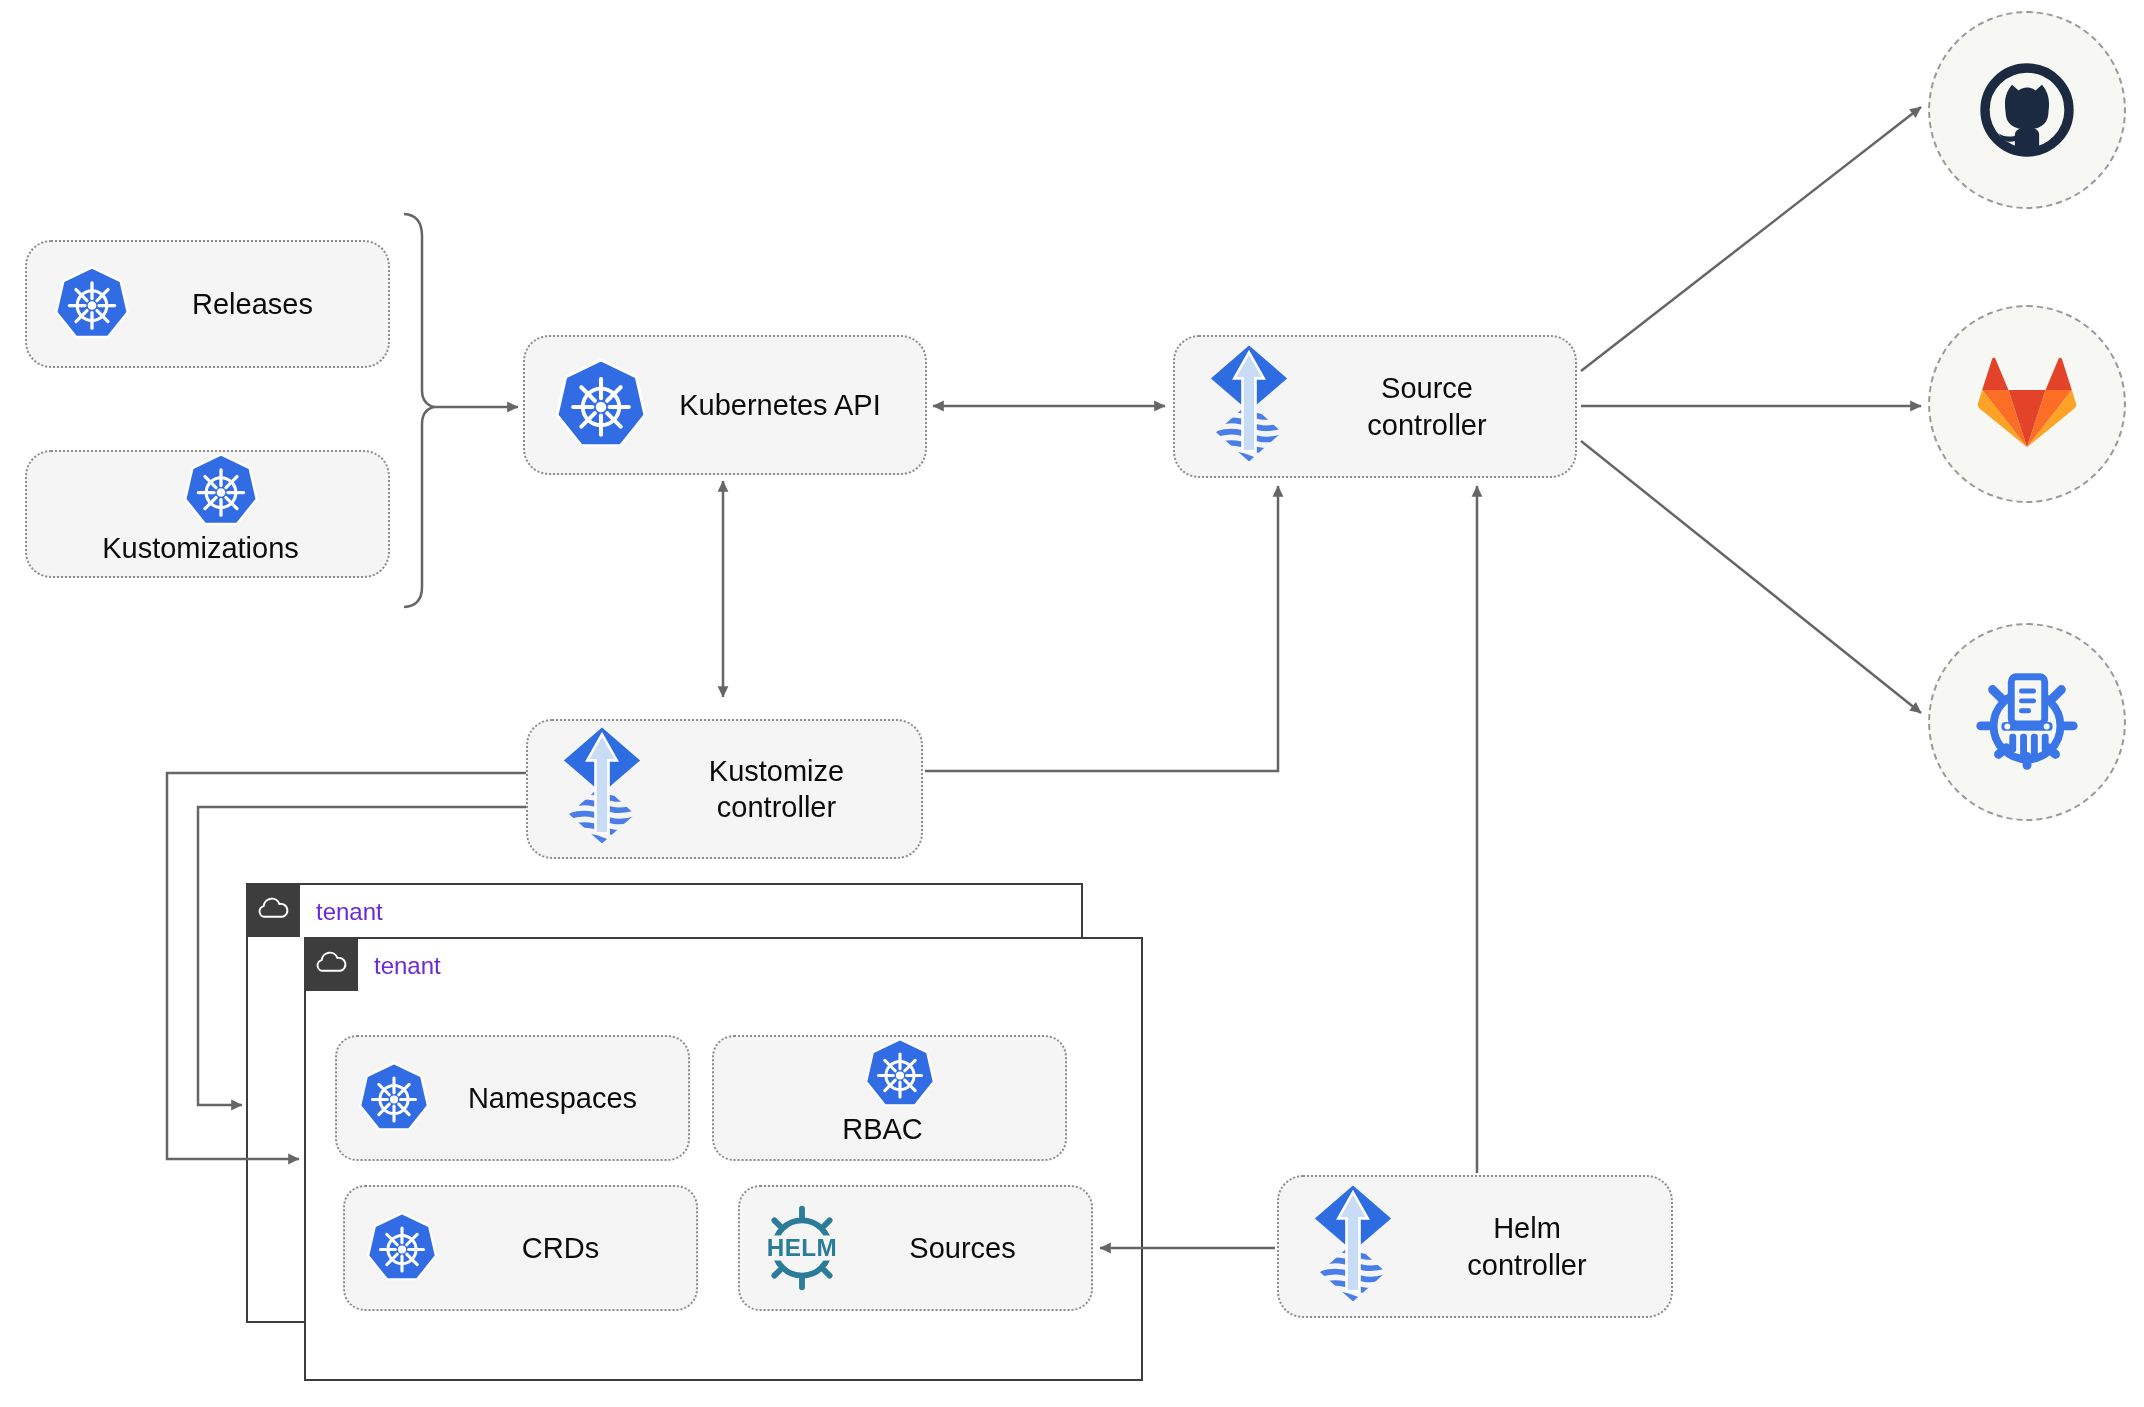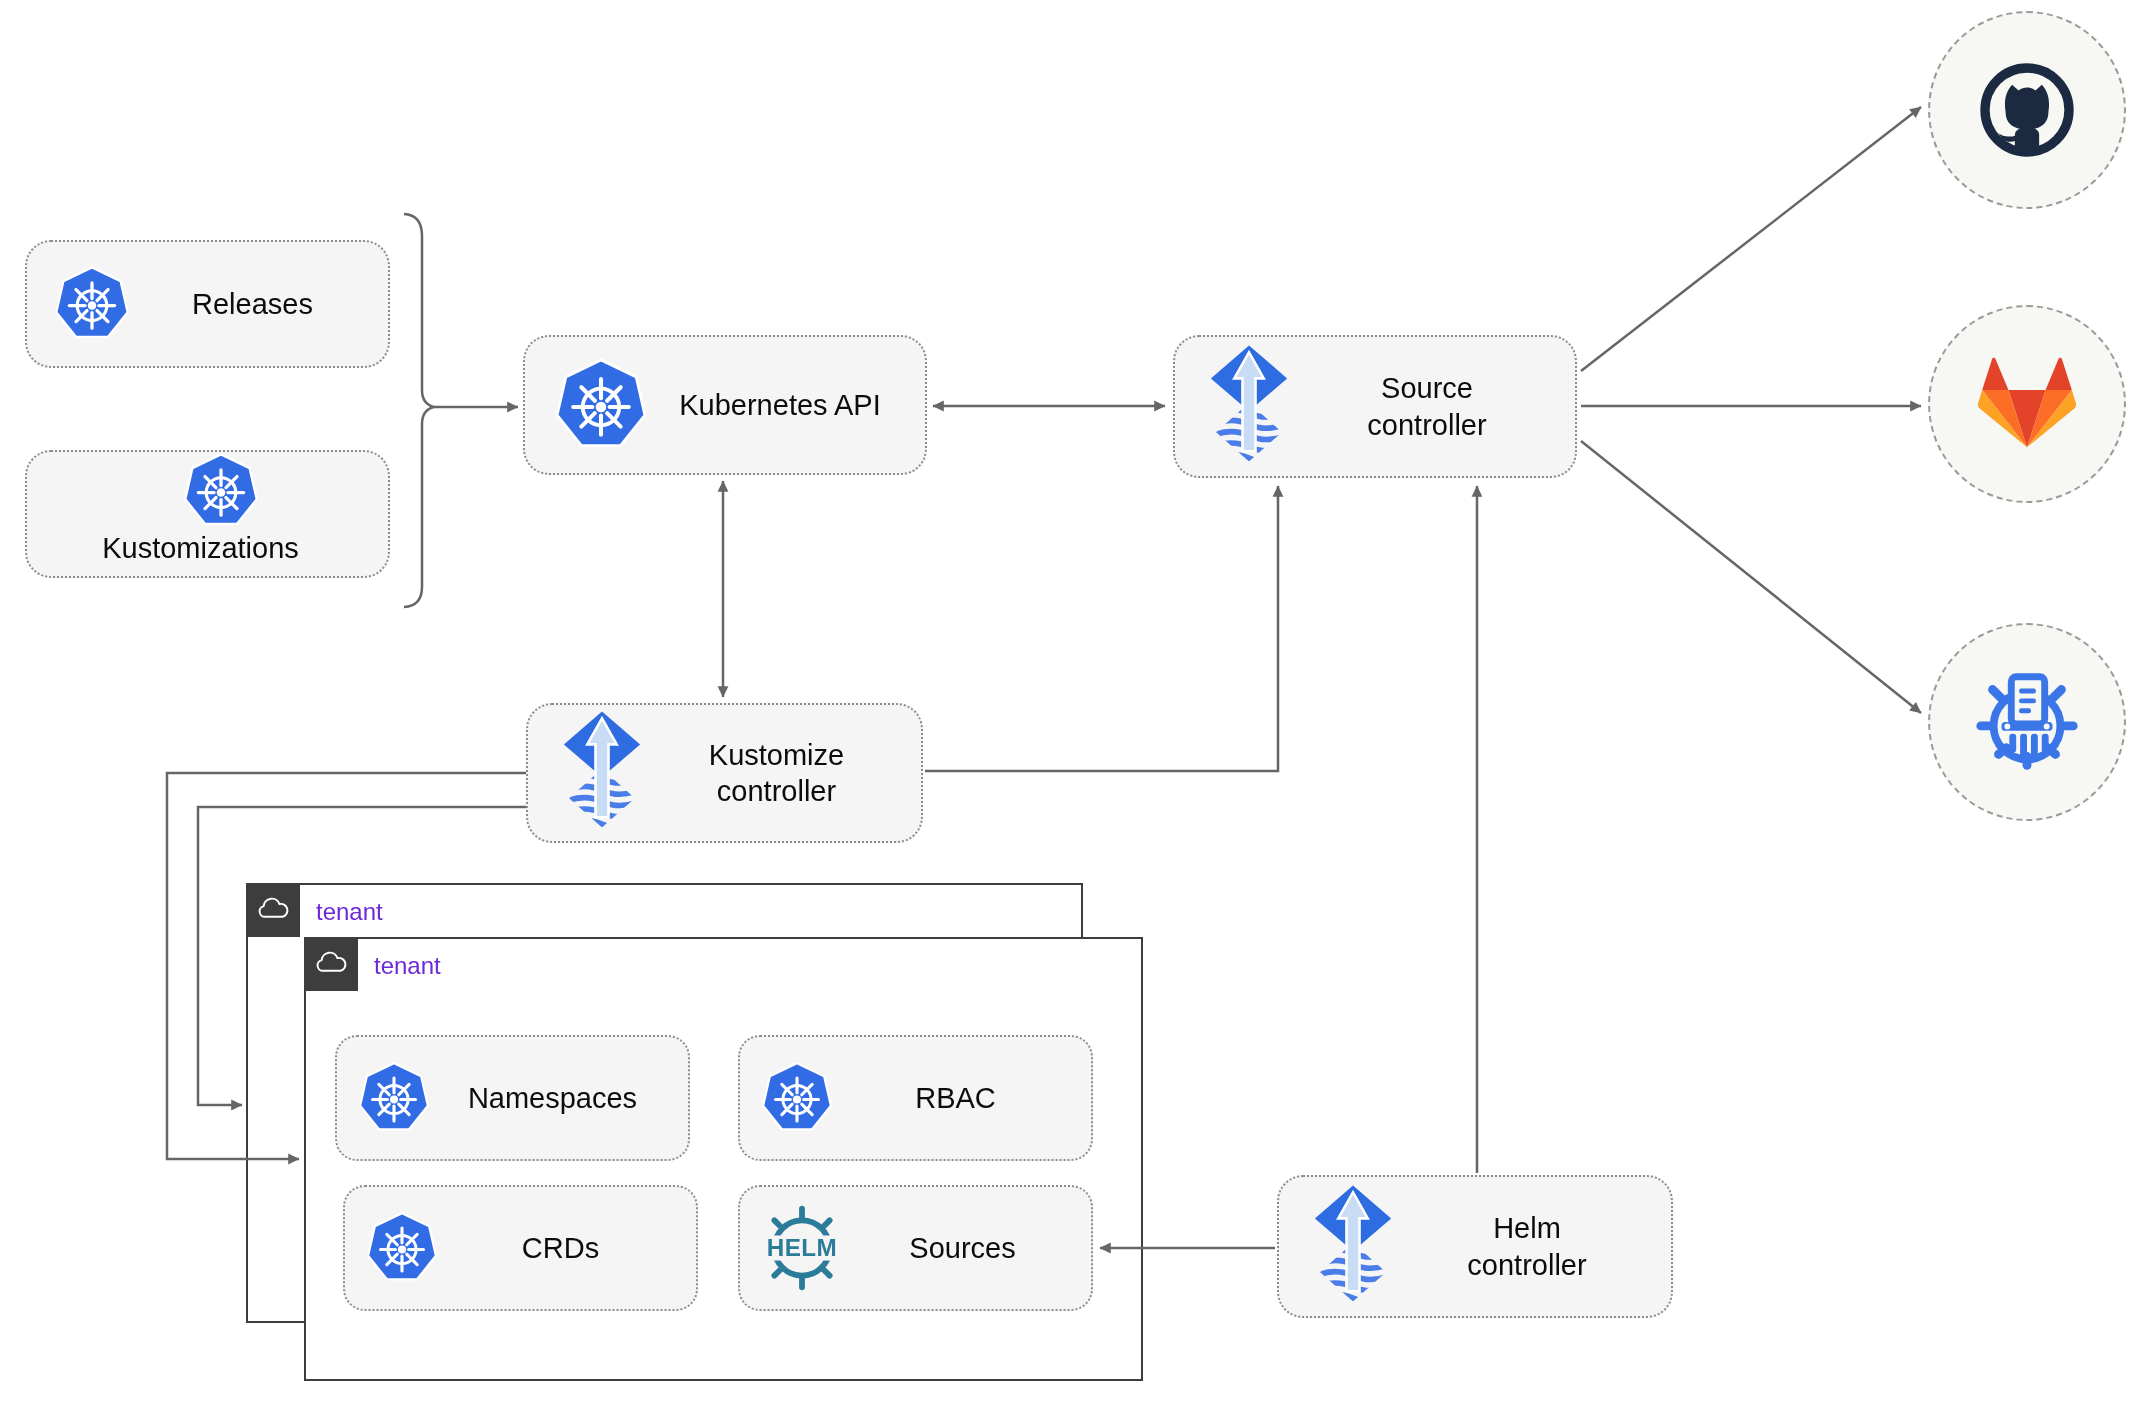"Kustomize" div.node { top: 703px -> 719px }
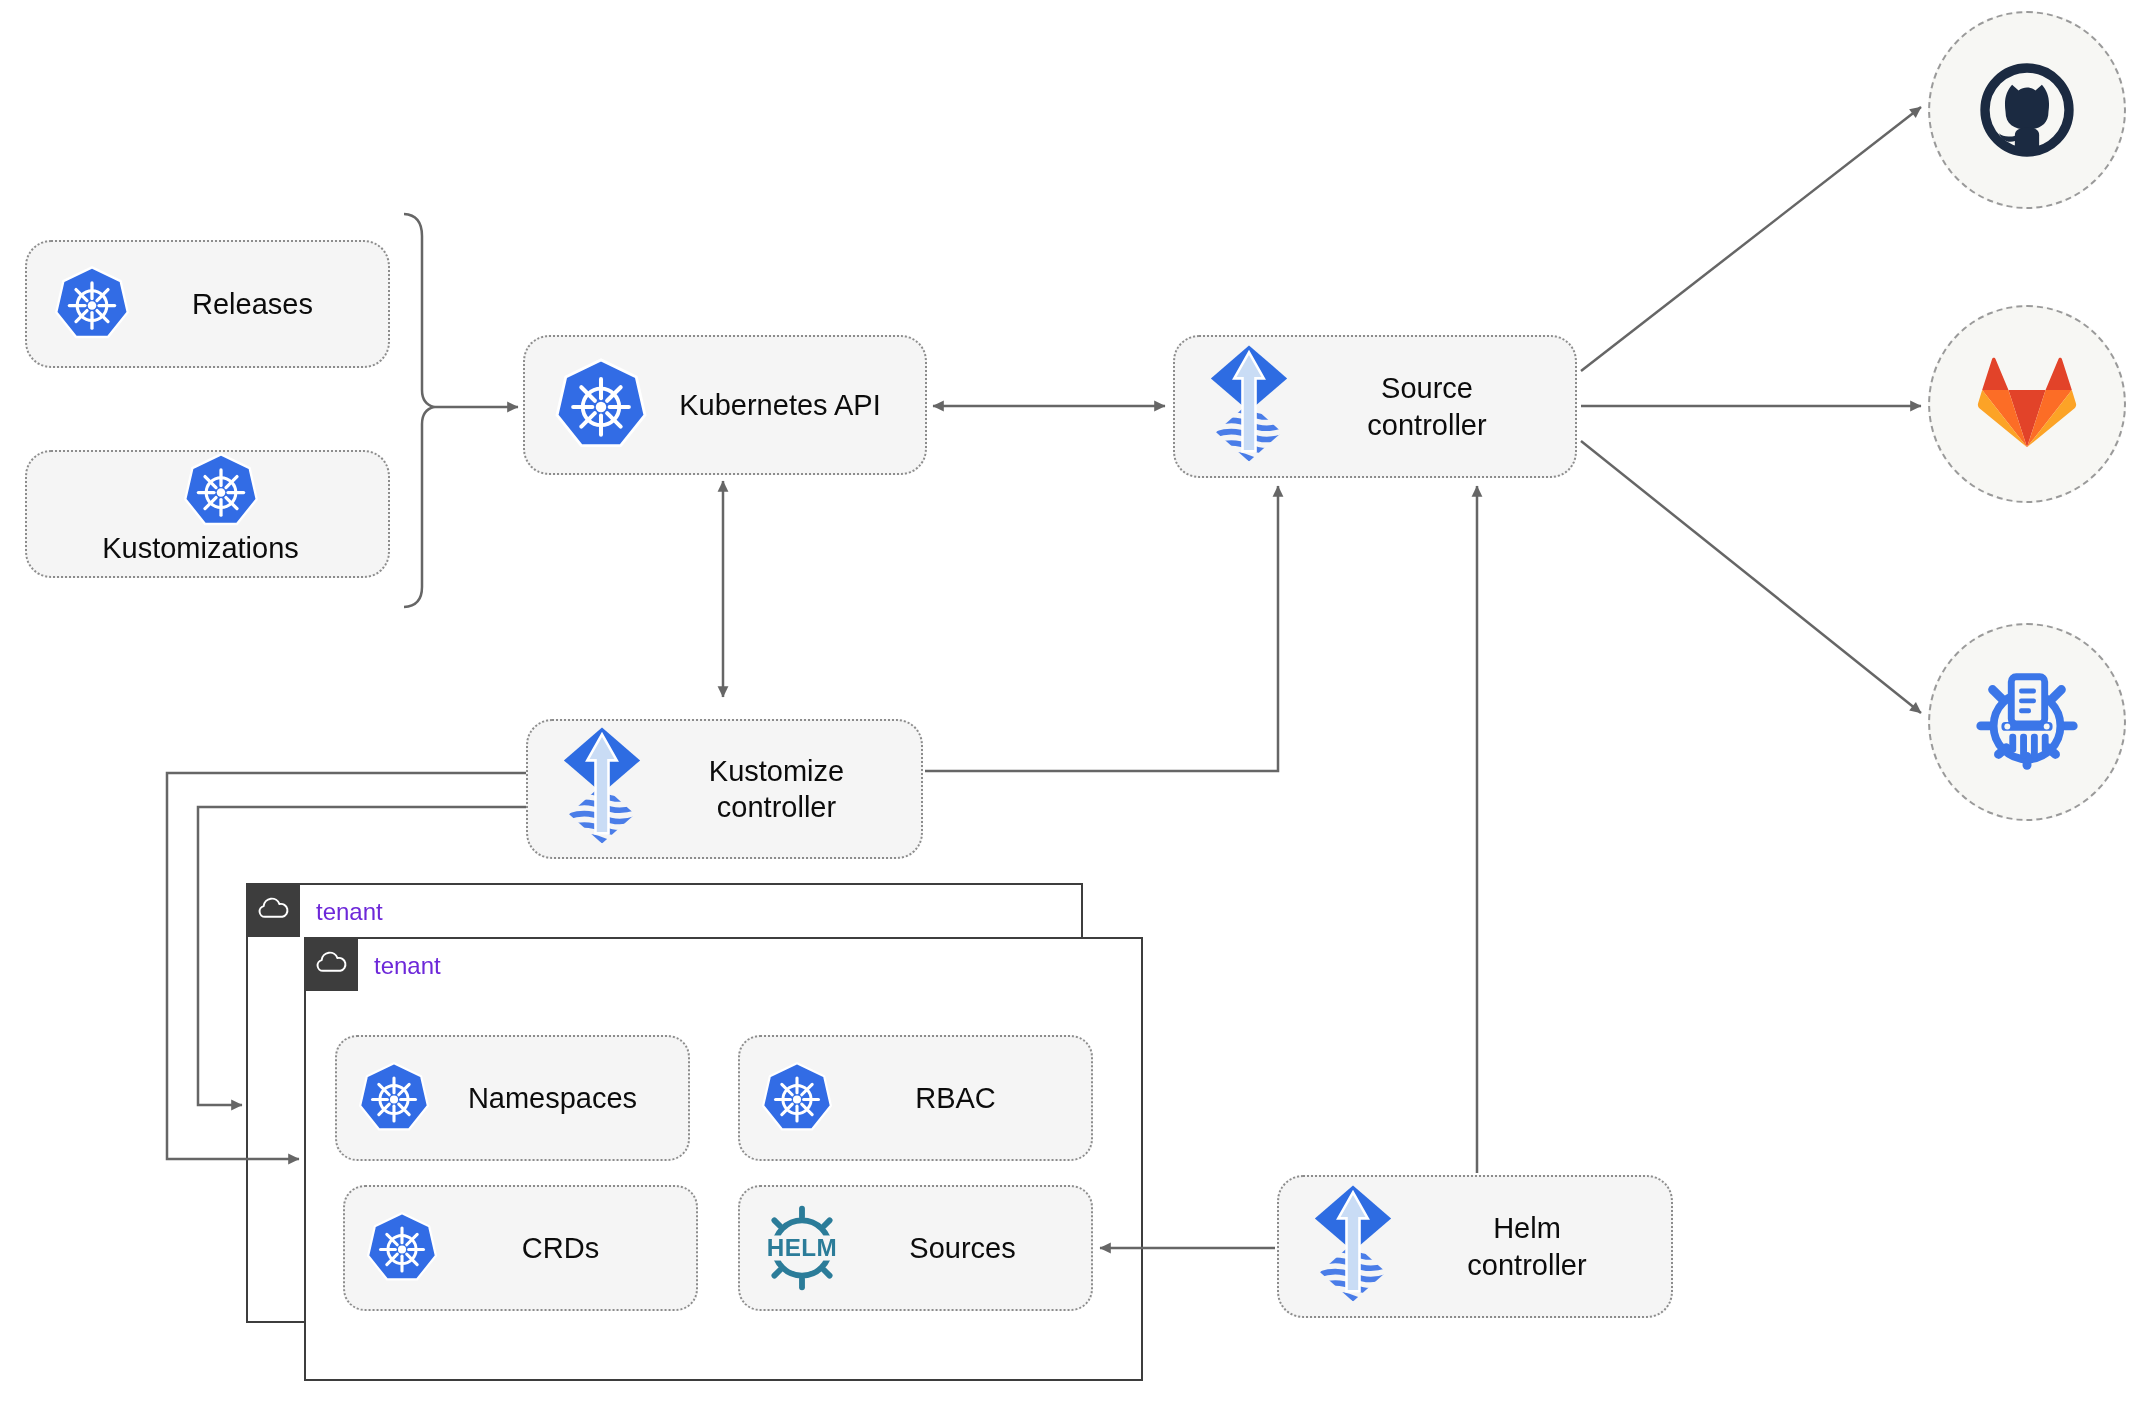"RBAC" div.node { flex-direction: none -> column; left: 738px -> 712px }
